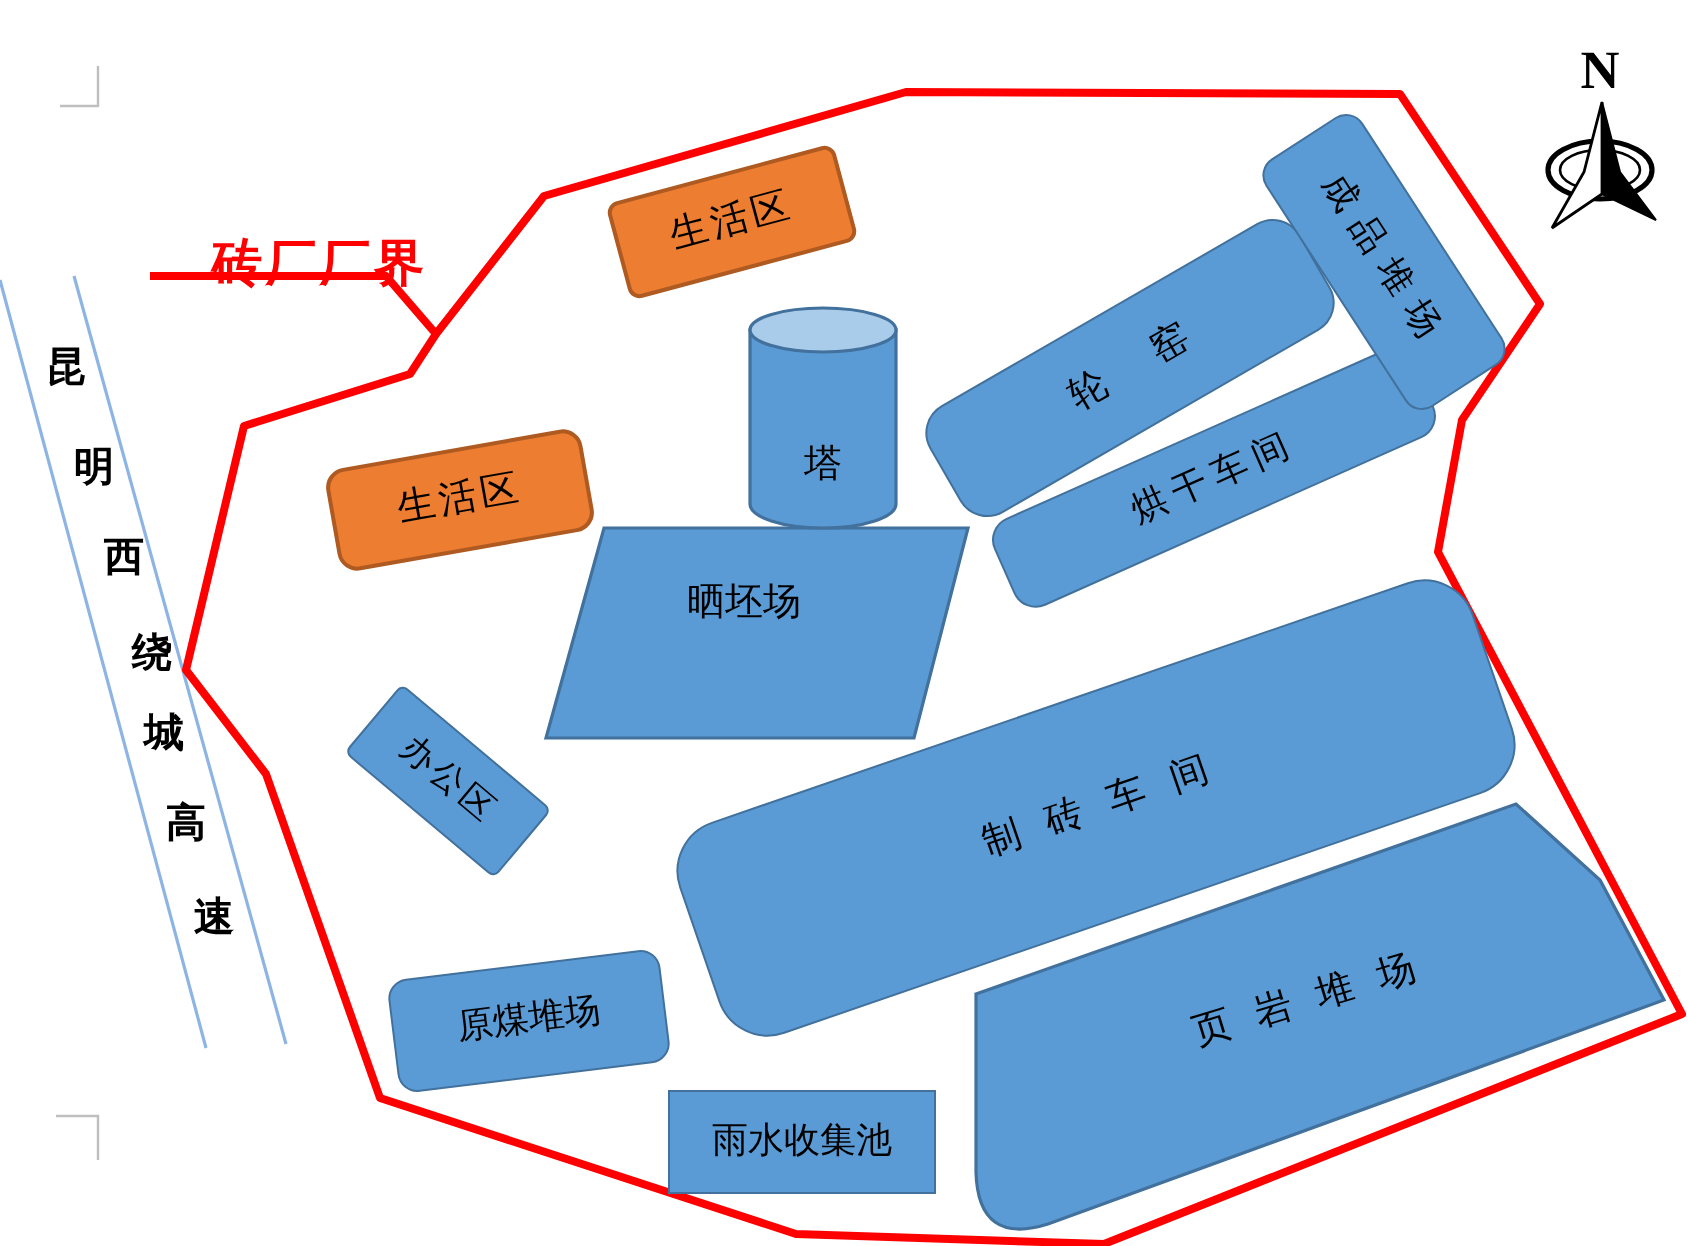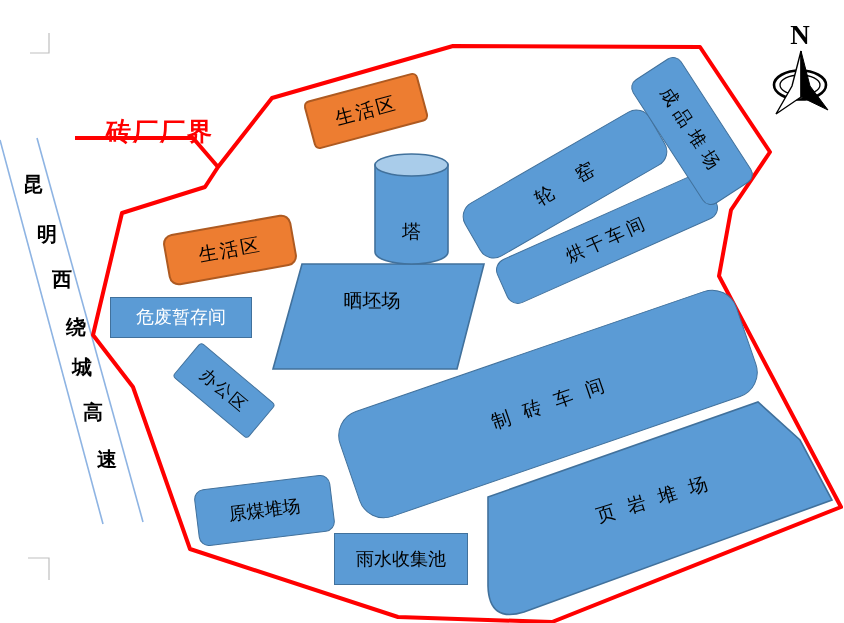"危废暂存间" div.shape { html: <div> <span>危废暂存间</span> </div> -> none }
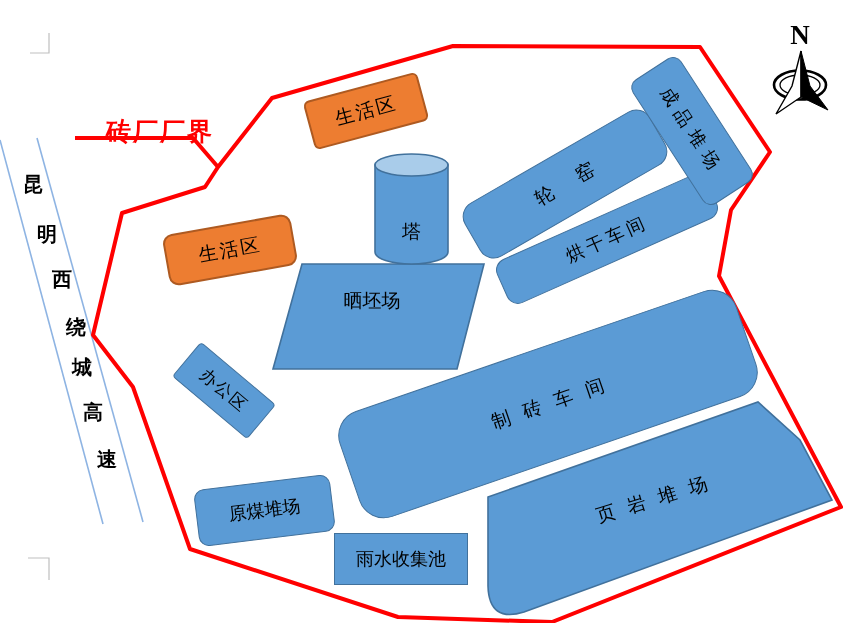"雨水收集池" div.shape { top: 533px -> 545px }
